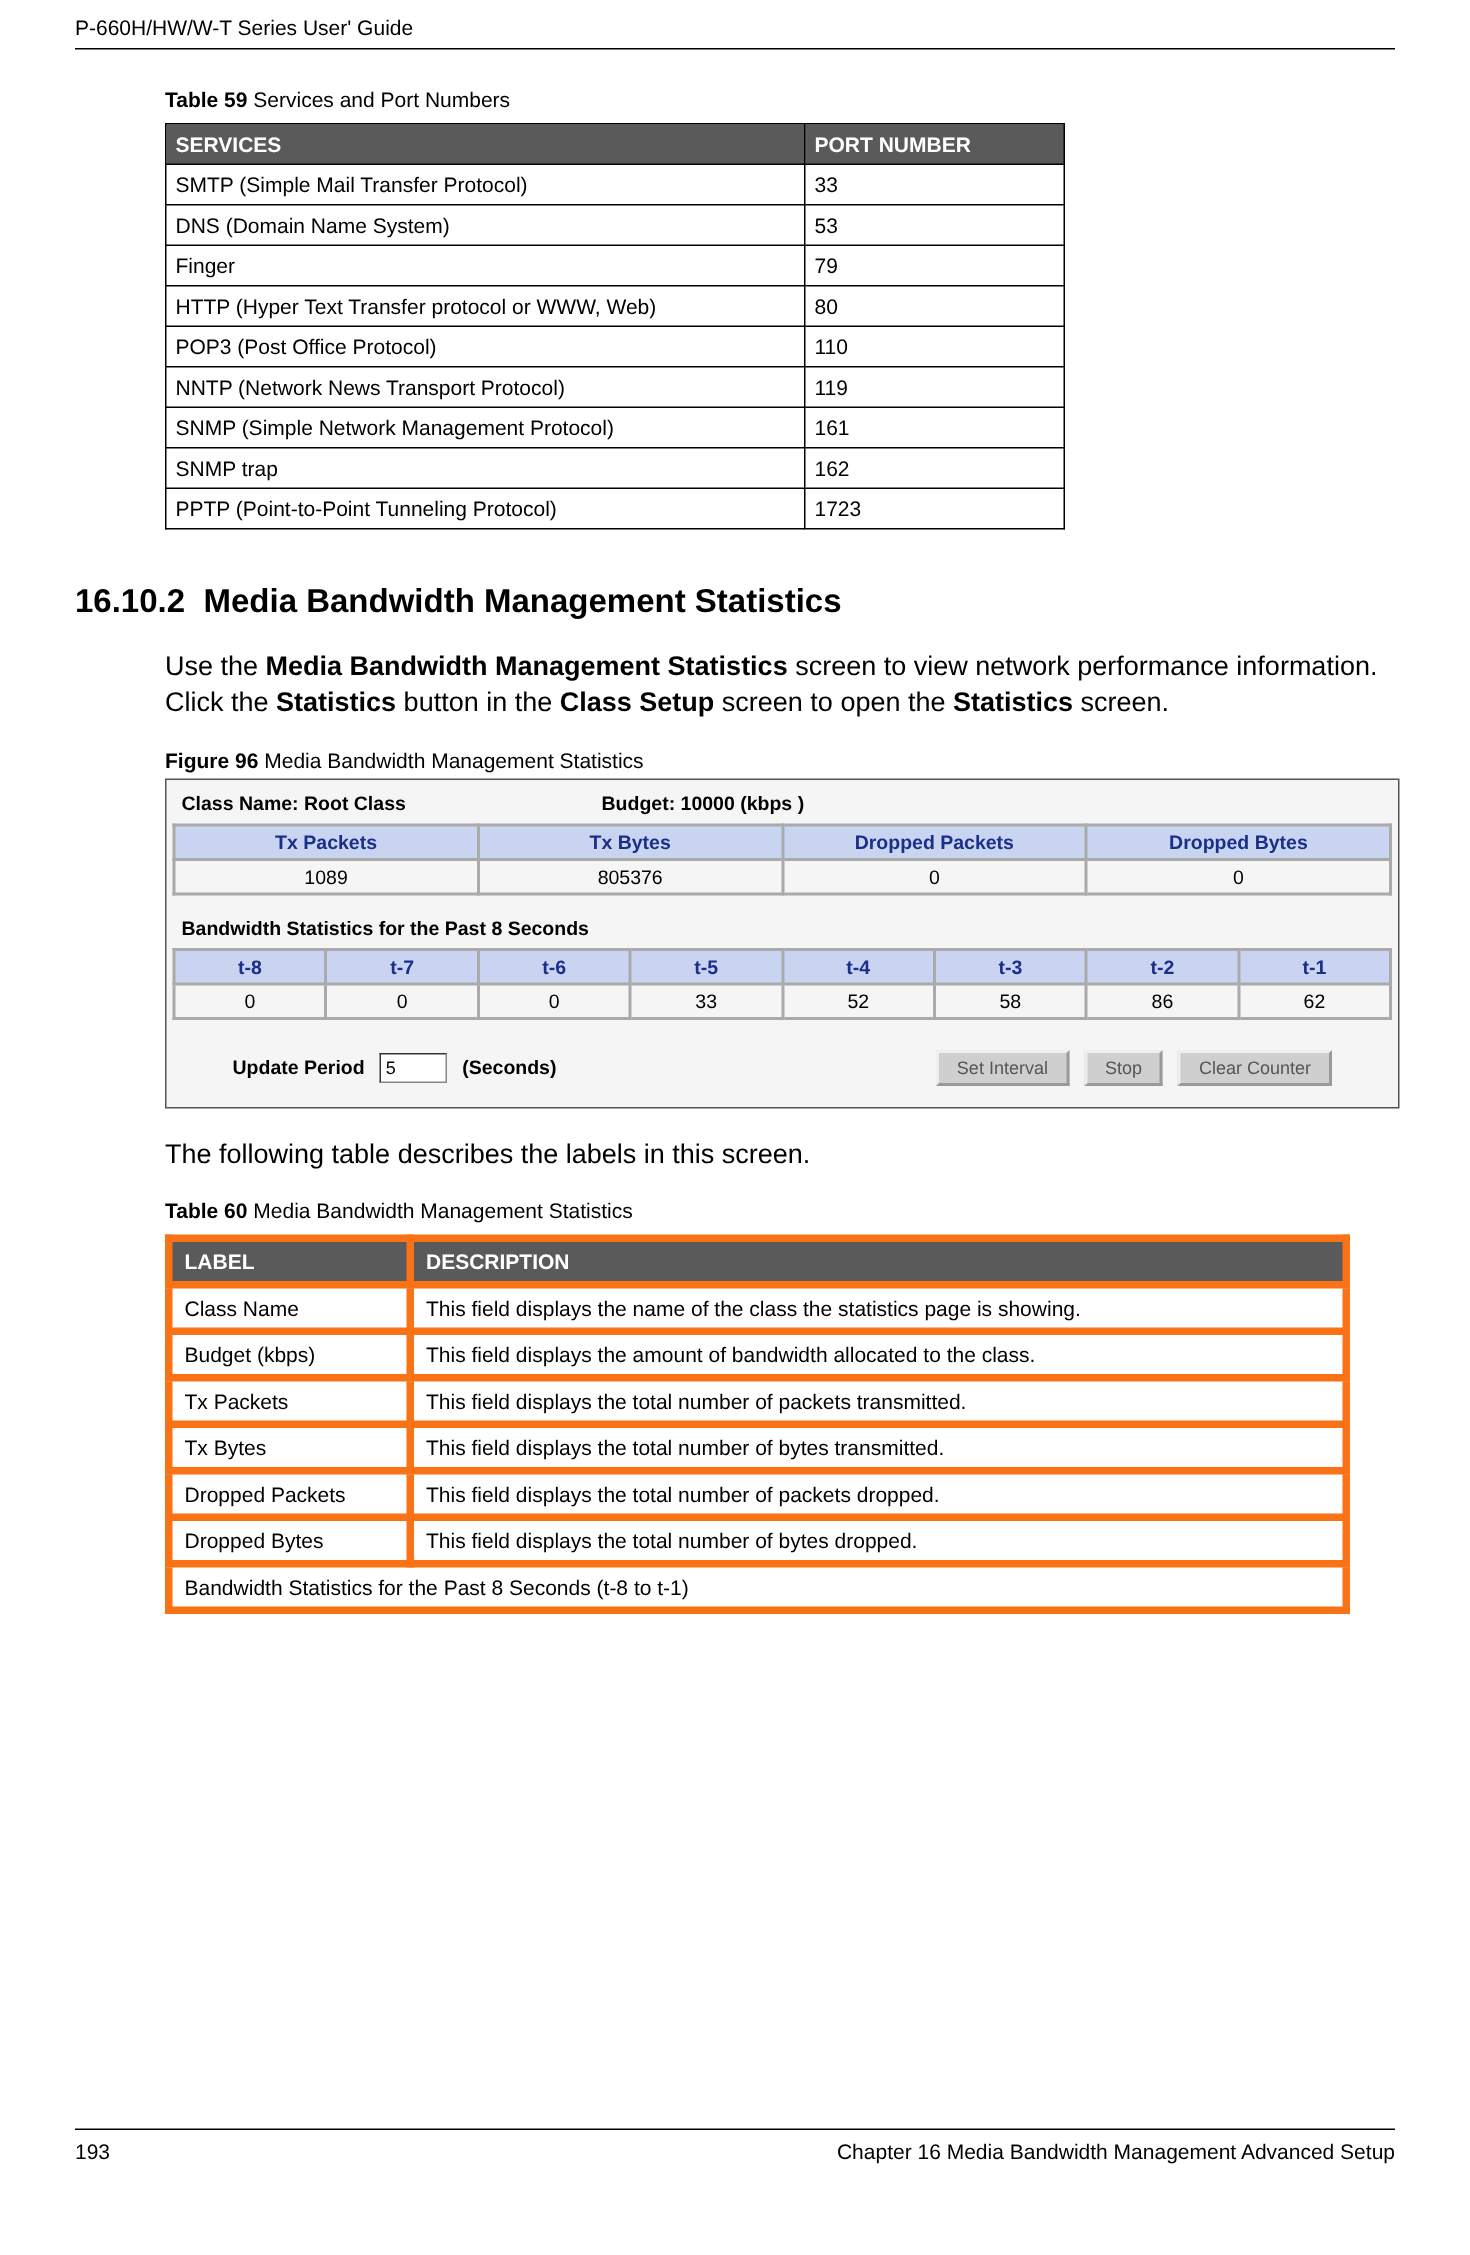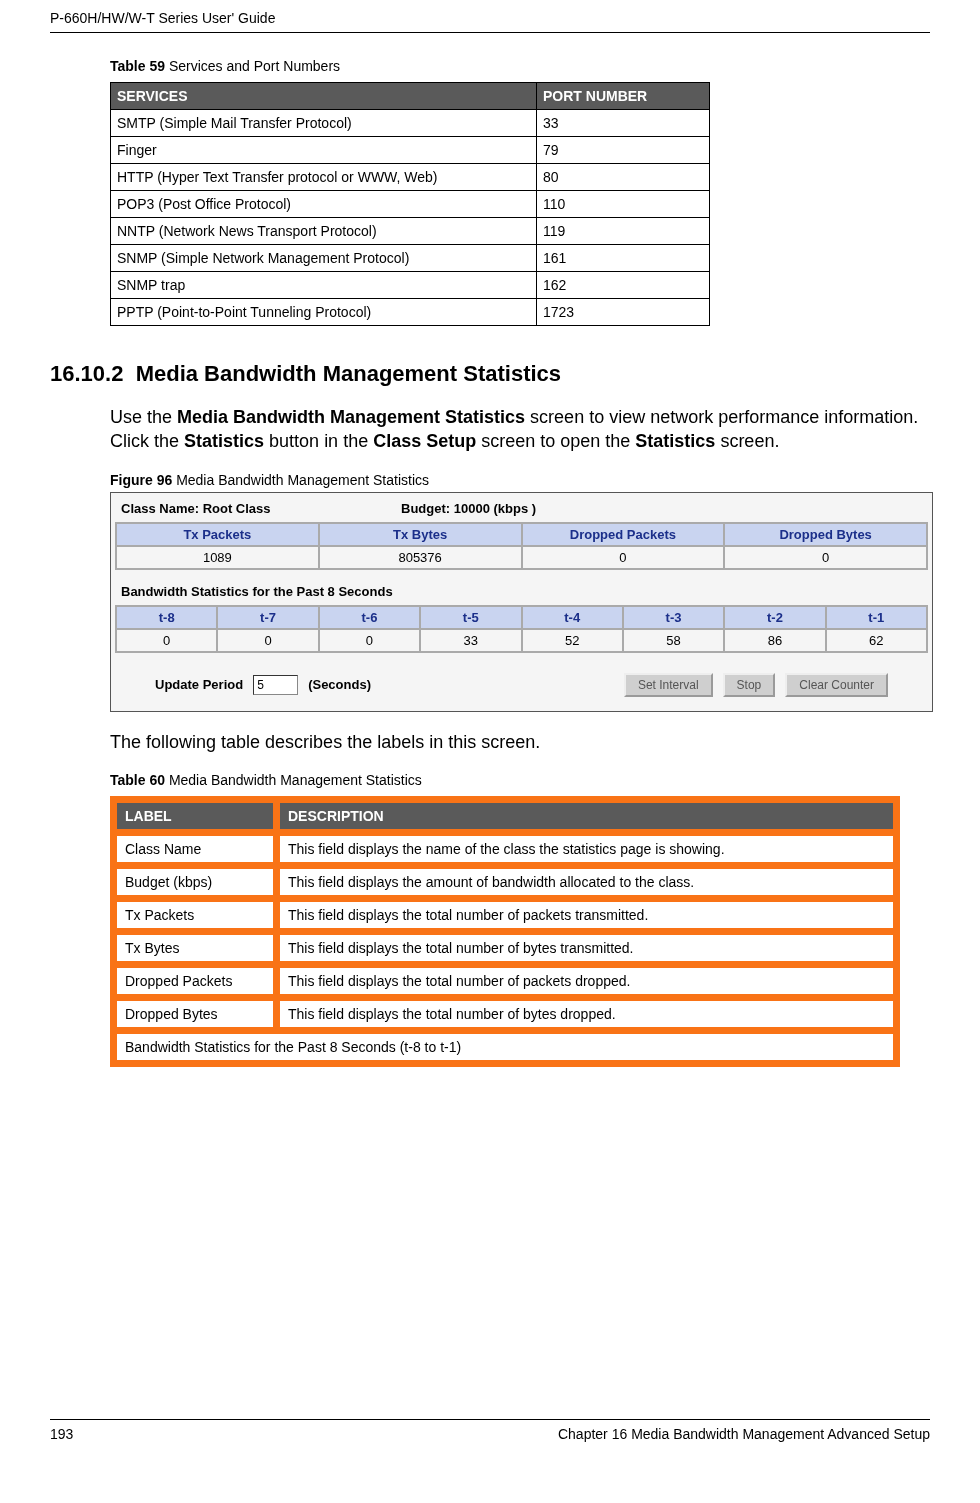"DNS (Domain Name System)" tr { html: none -> <tr> <td>DNS (Domain Name System)</td> <td>53</td> </tr> }
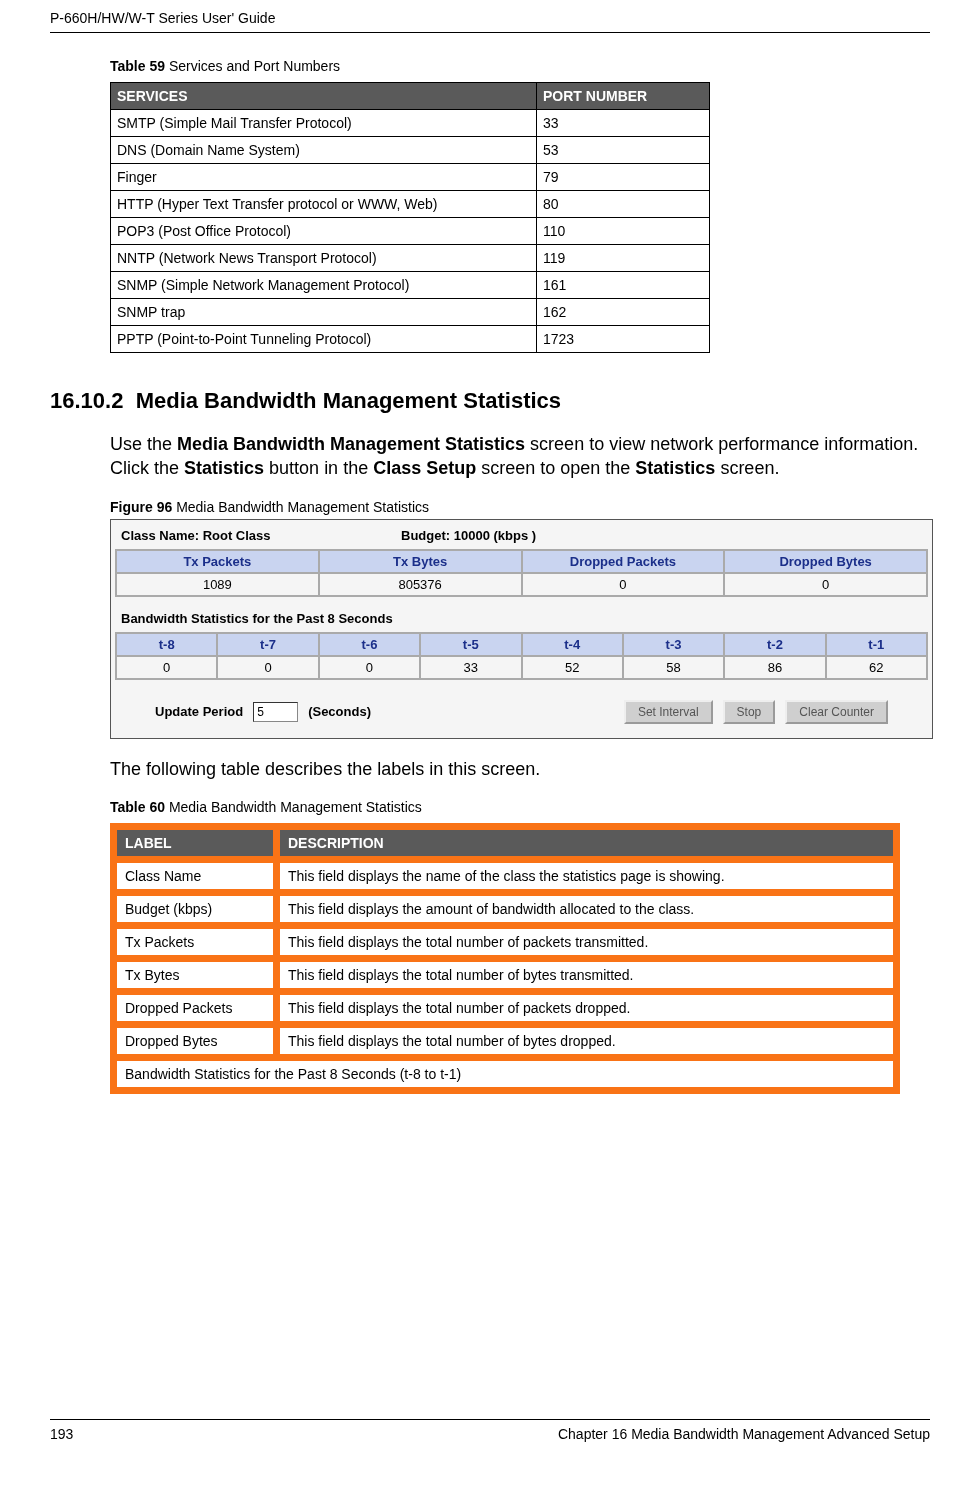"LABEL" .table60 th, .table60 td { border: 7px solid #f97316 -> 5px solid #f97316 }
